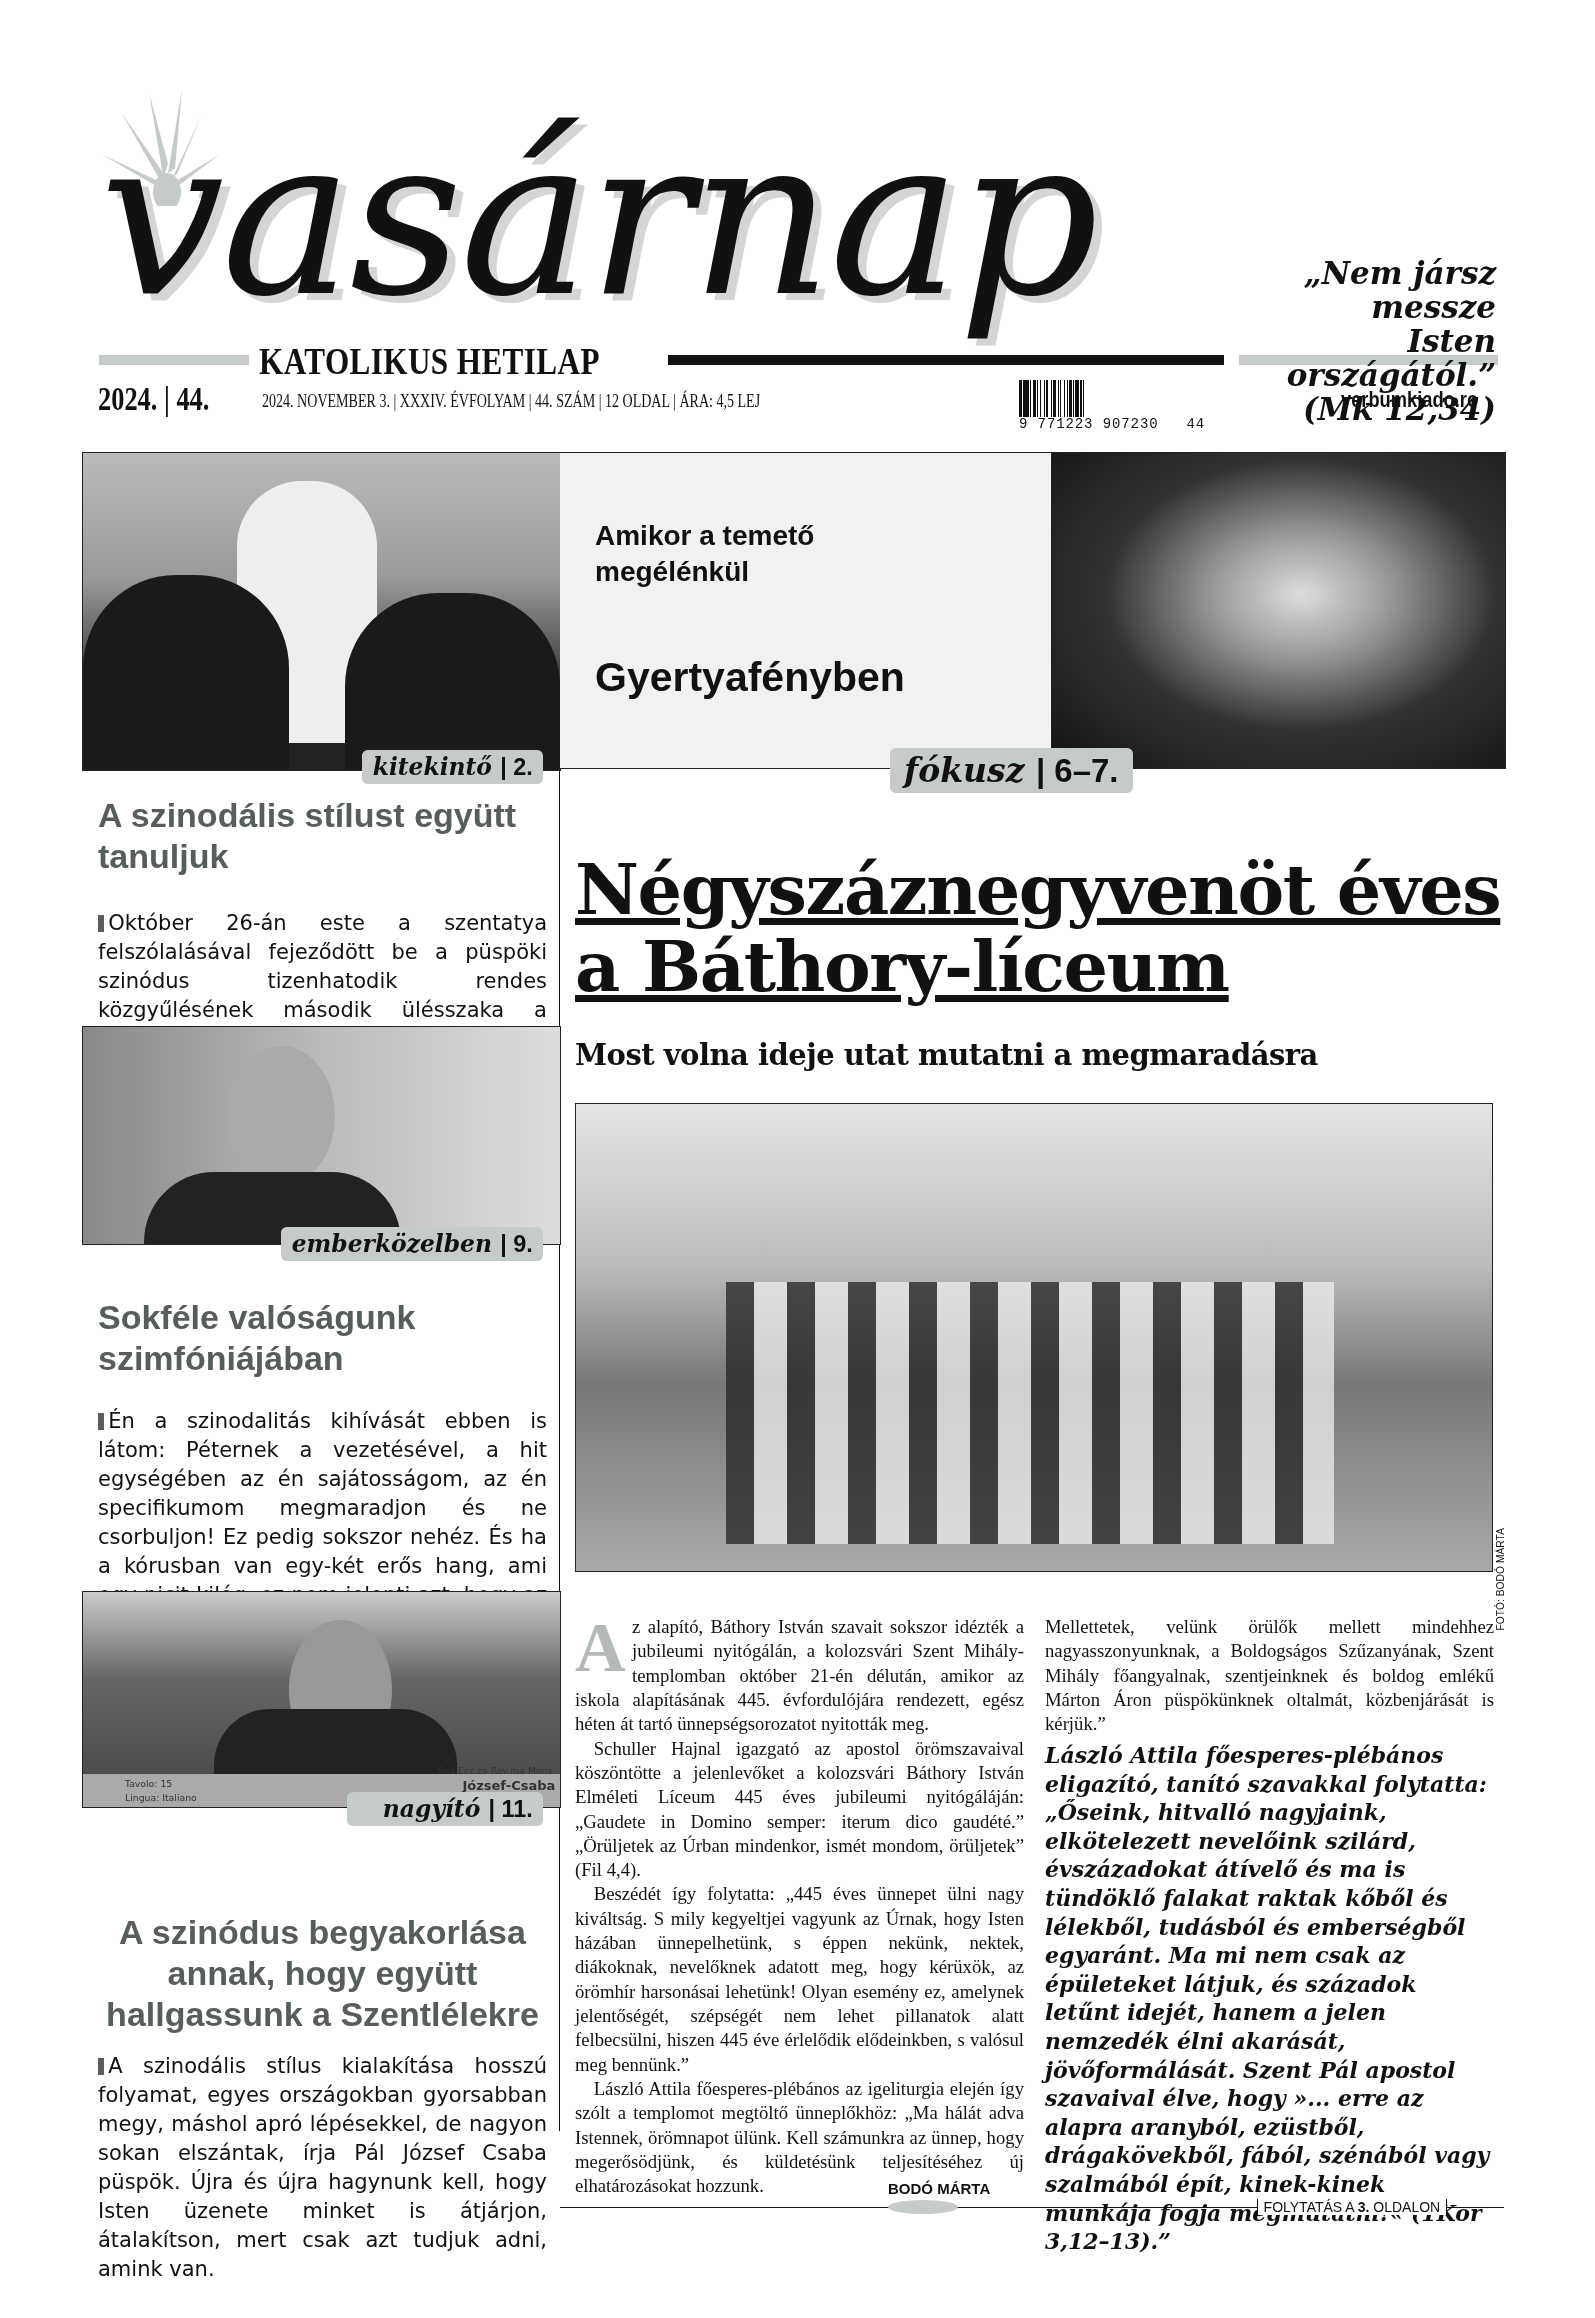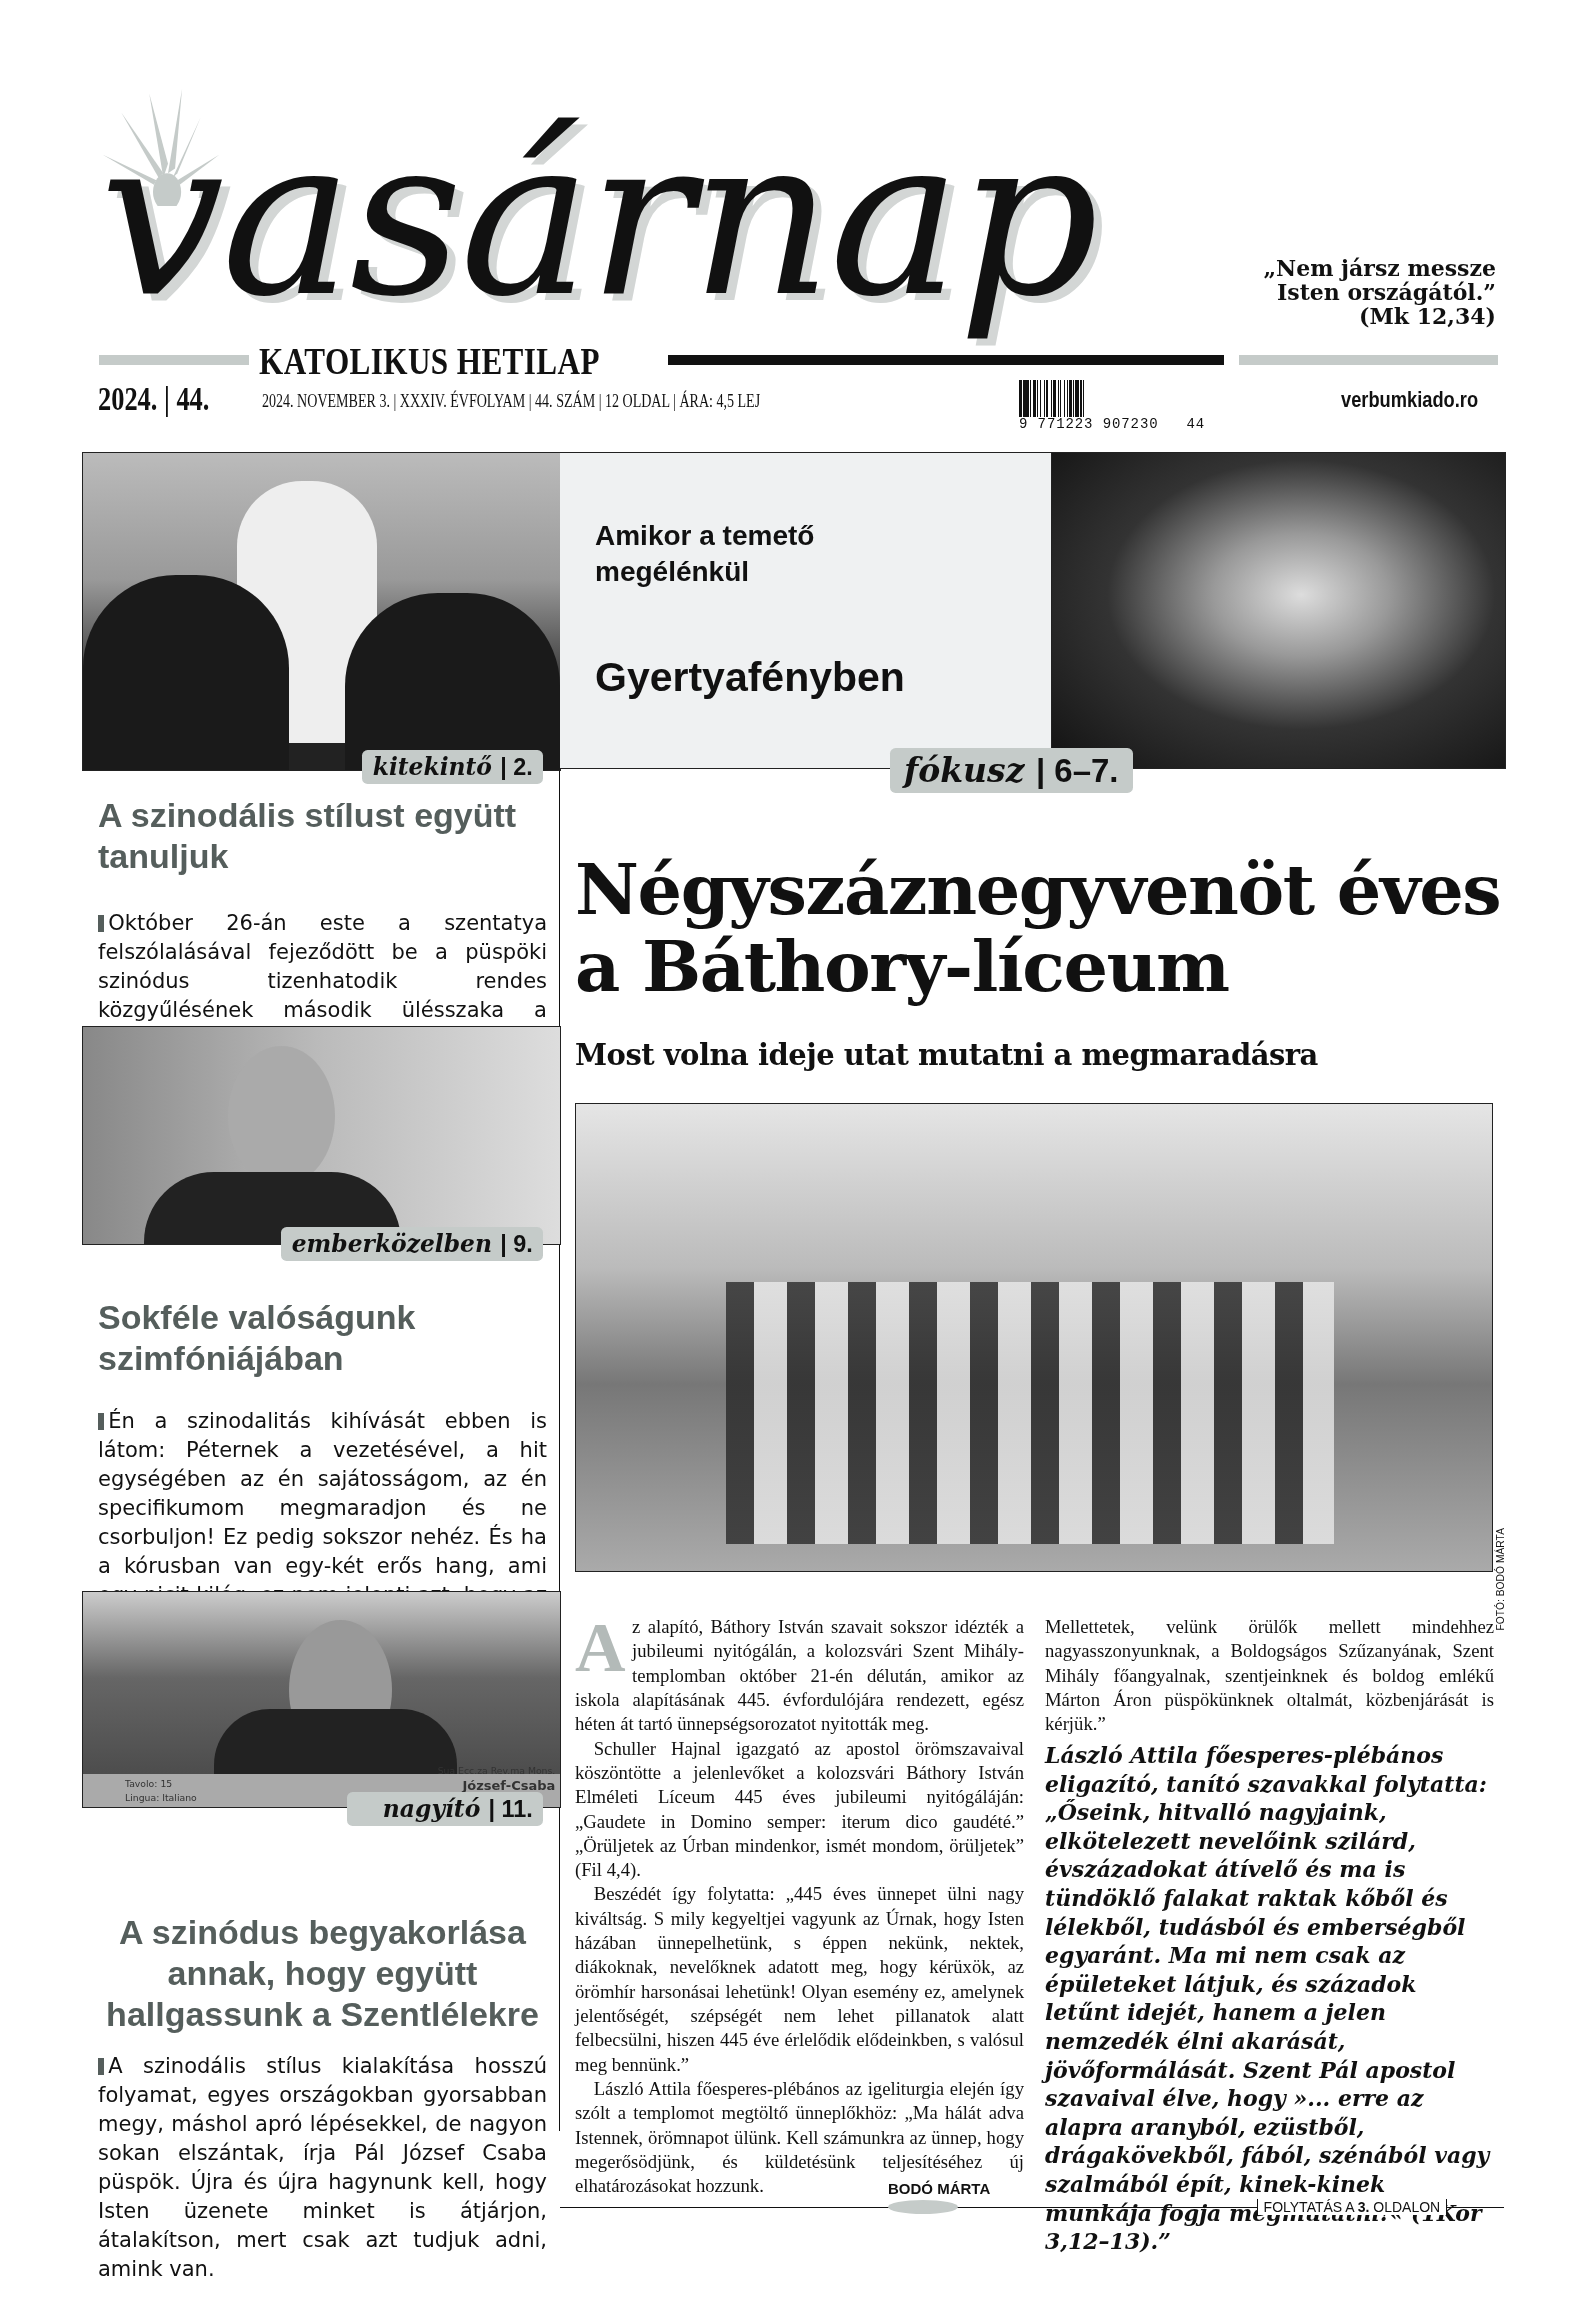"„Nem jársz messze" .quote { font-size: 22px -> 31px; font-style: none -> italic }
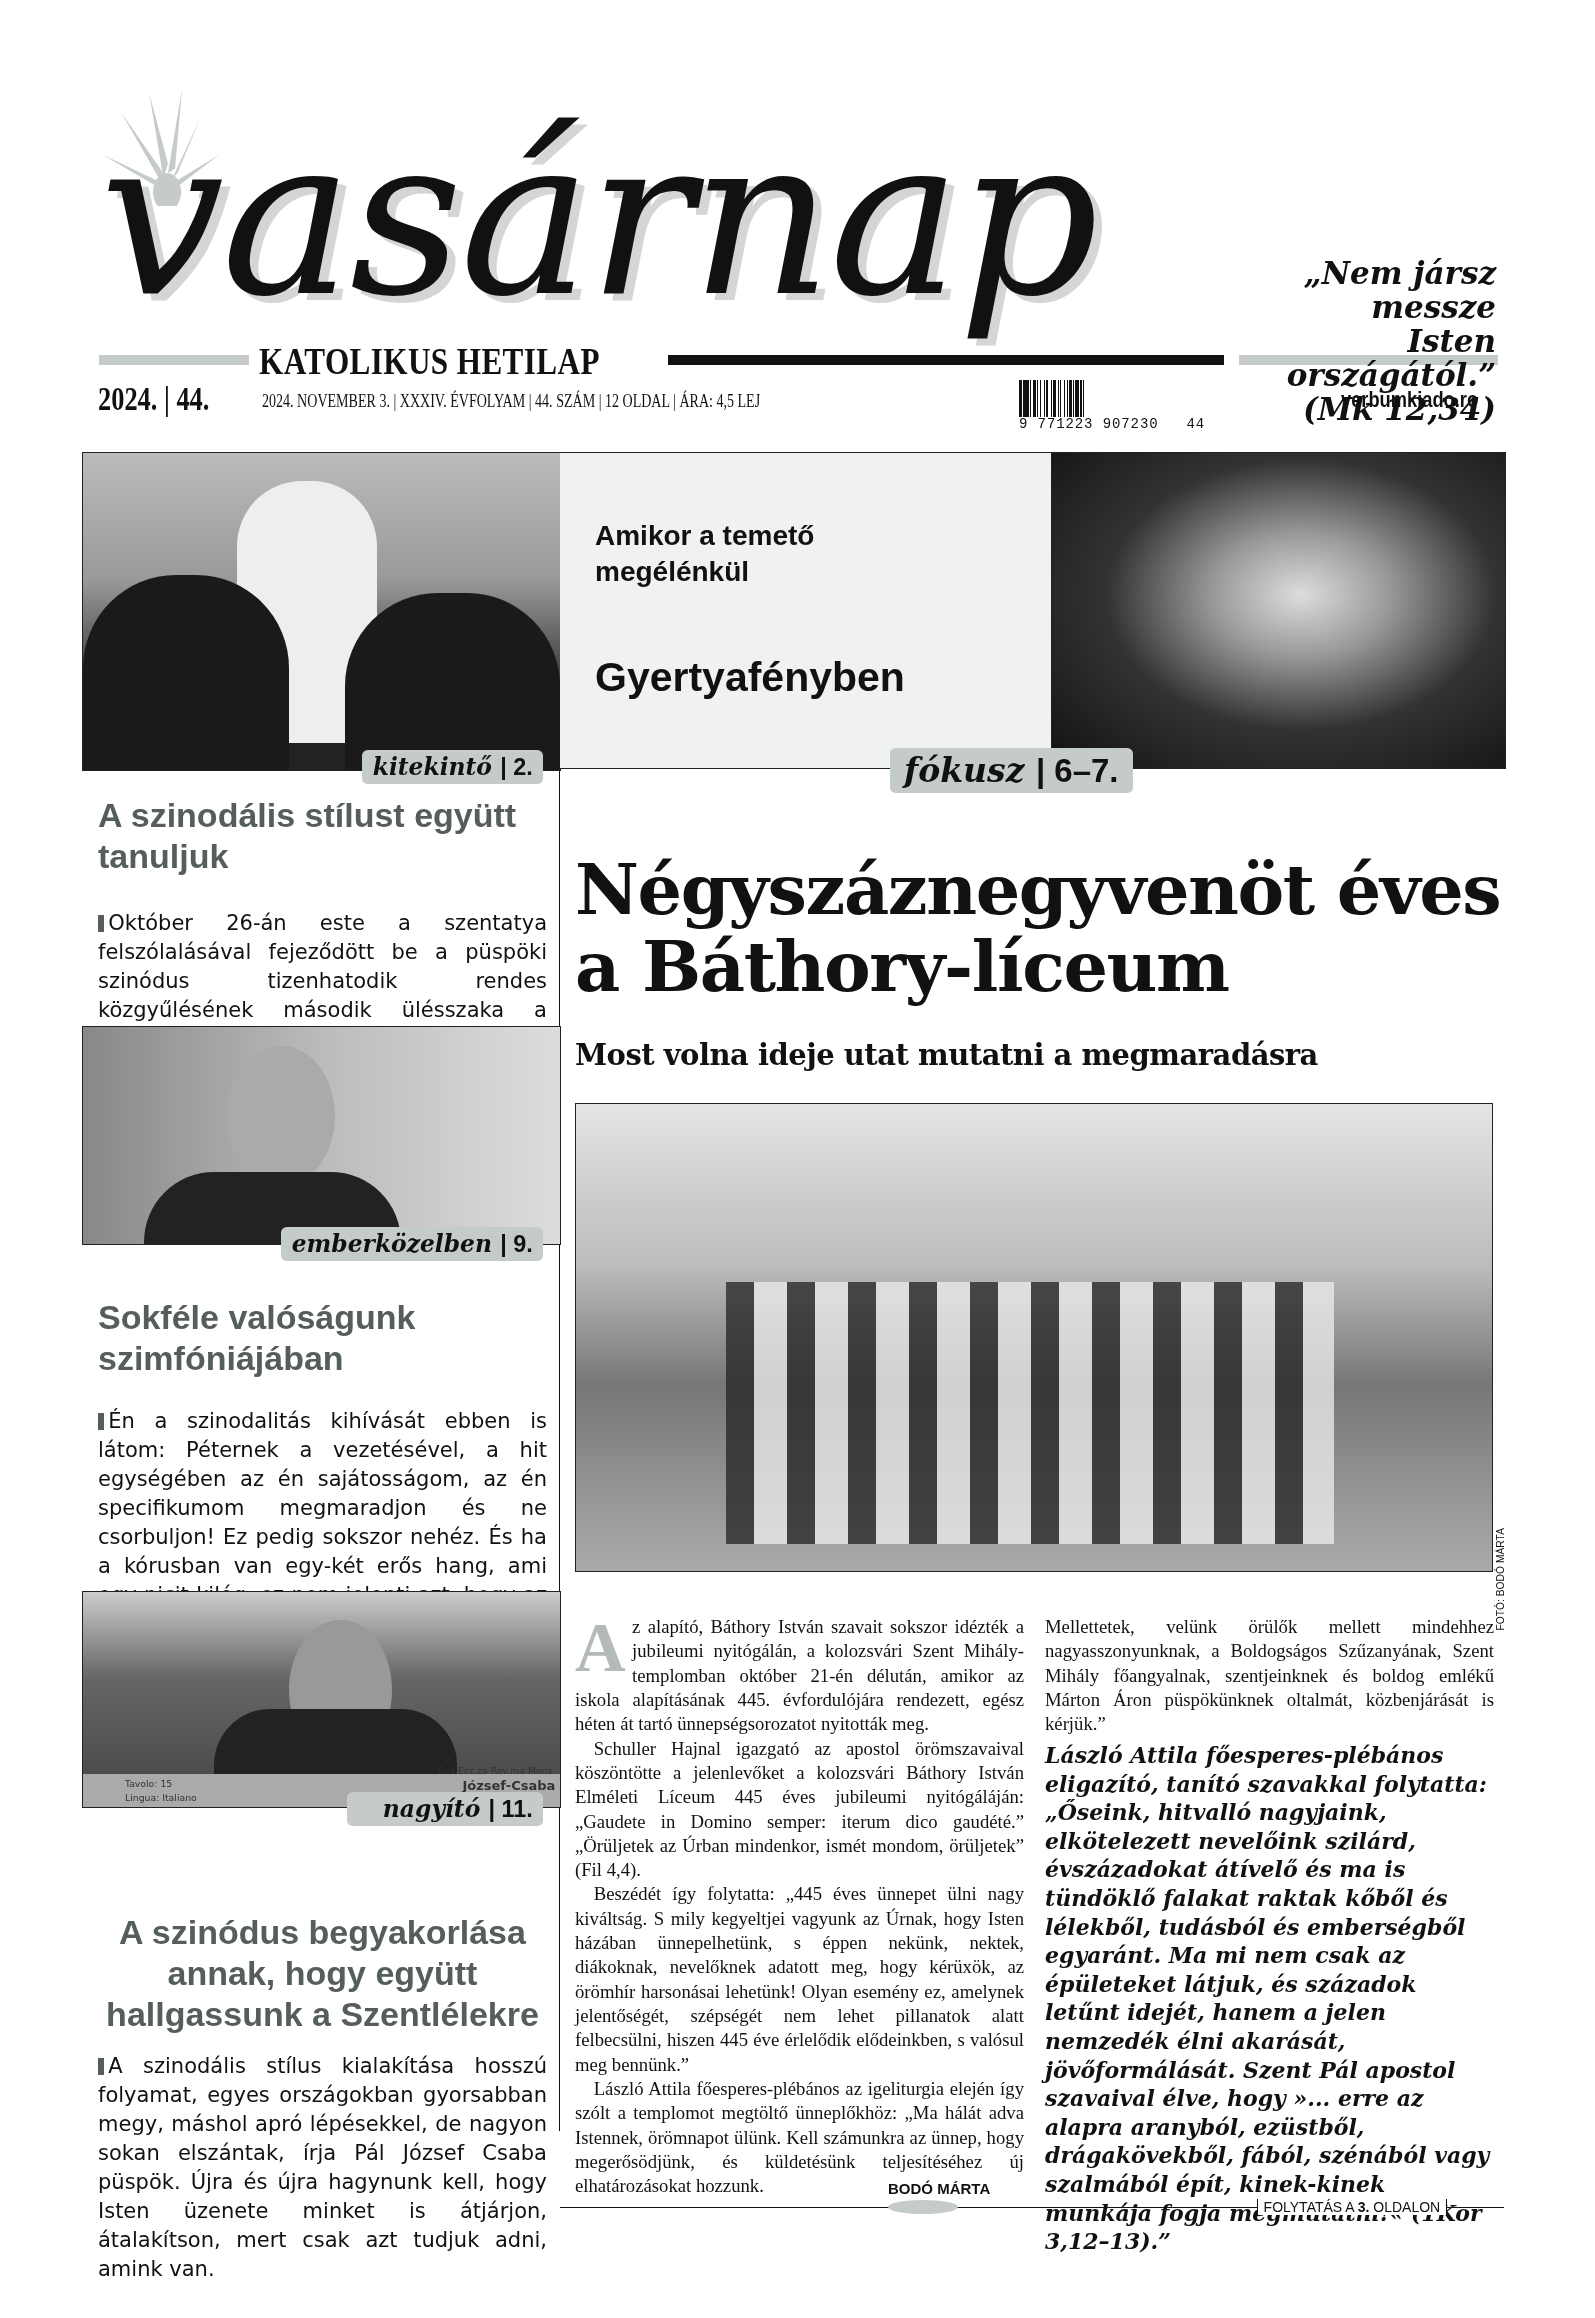"Négyszáznegyvenöt éves" .main-head { text-decoration: none -> underline }
